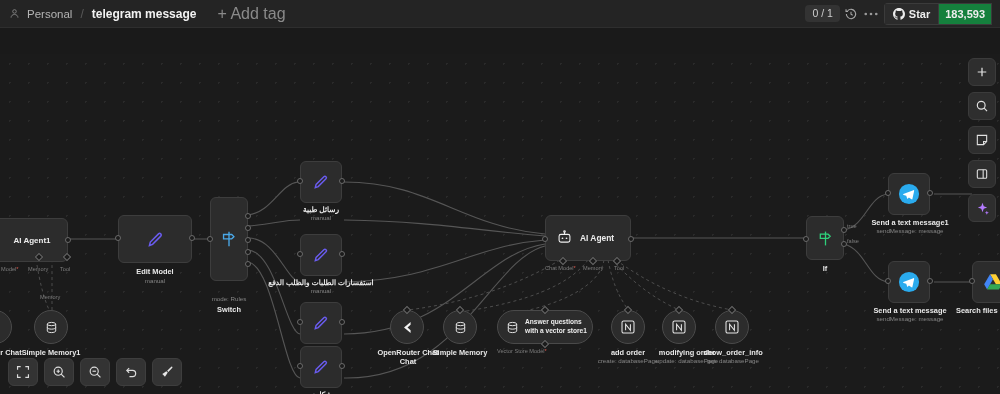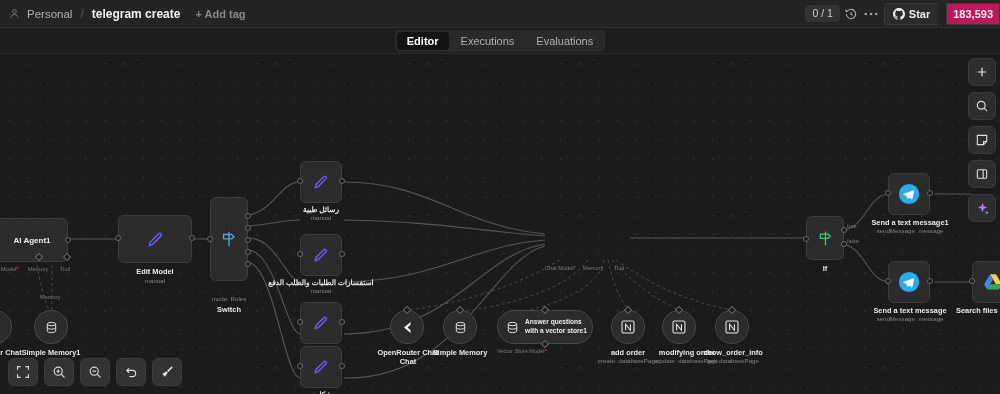"telegram create" span.crumb-title { text: create -> message }
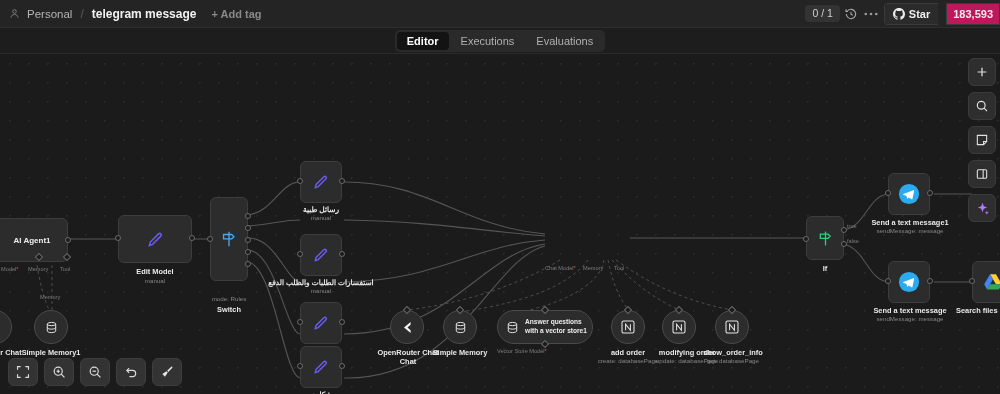"+ Add tag" .add-tag { font-size: 11px -> 16px; font-weight: bold -> none; margin-left: 8px -> 14px }
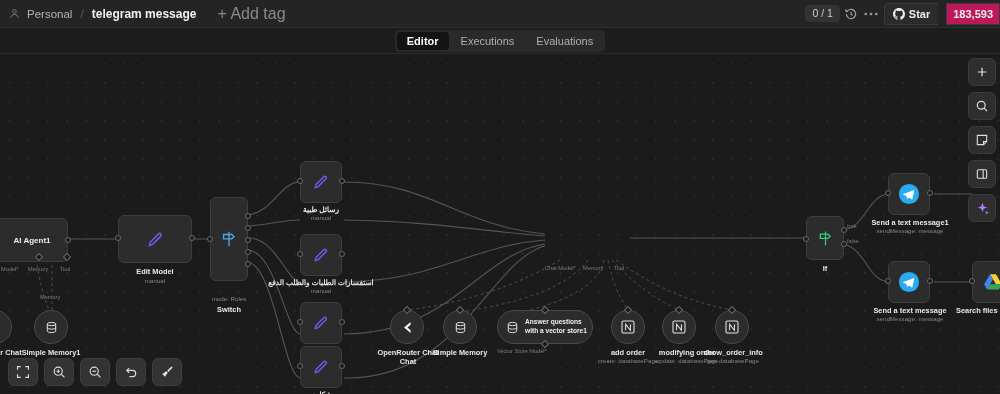"0 / 1" .hdr-right { padding-right: 0px -> 8px }
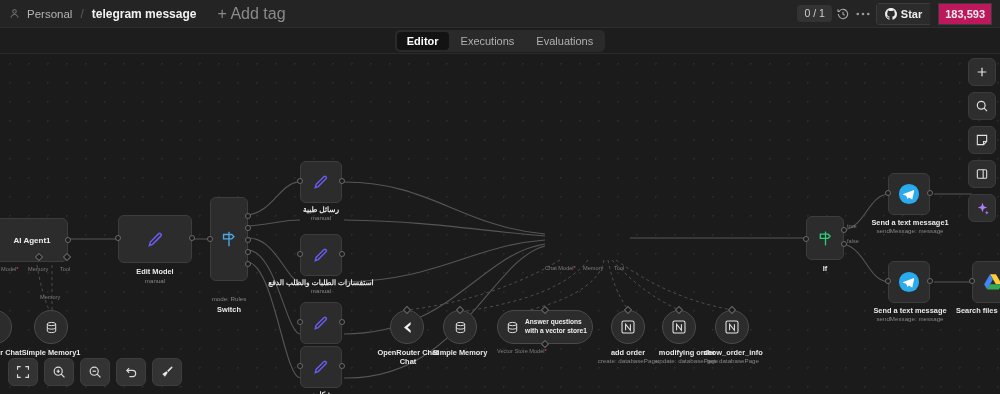"183,593" .star-count { background: #be185d -> #15803d; margin-left: 8px -> none }
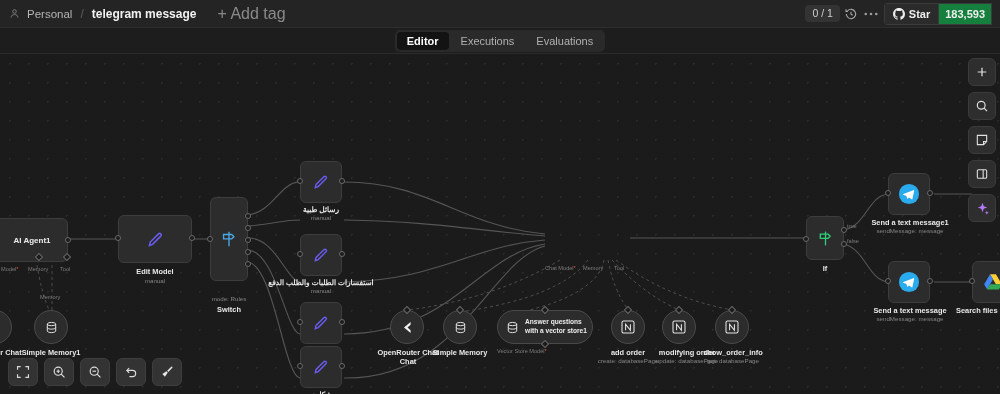"Editor" div.tabbar { html: <div> <div> <span>Editor</span> <span>Executions</span> <span>Evaluations</span> </div> </div> -> none }
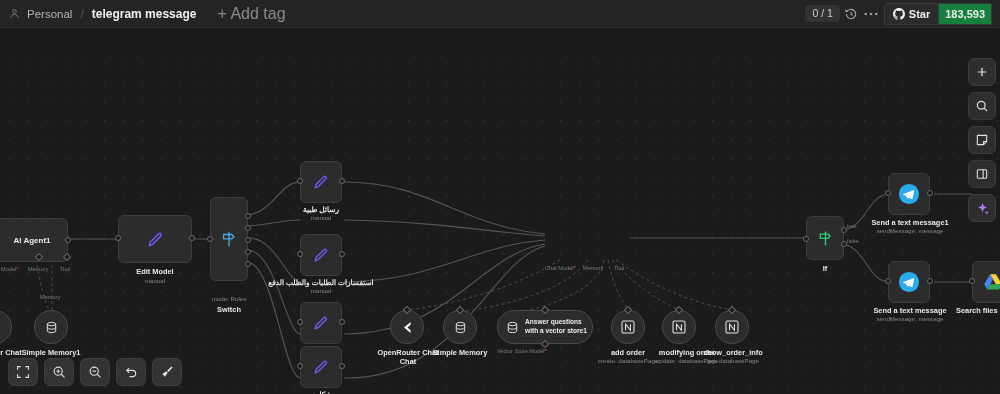"AI Agent" div.node { html: none -> <div> <span> <svg> <rect></rect> <circle></circle> <circle></circle> <path></path> <circle></circle> </svg> </span> <span>AI Agent</span> <span></span> <span></span> <span></span> <span></span> <span></span> </div> }
